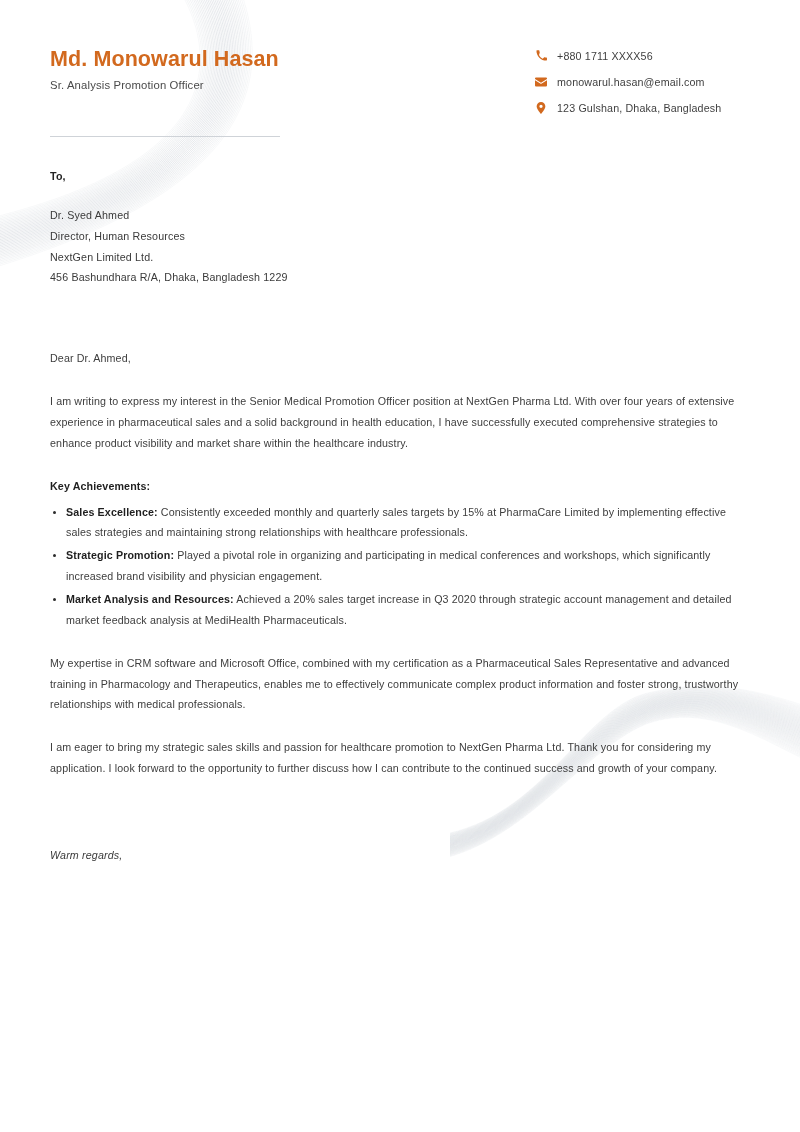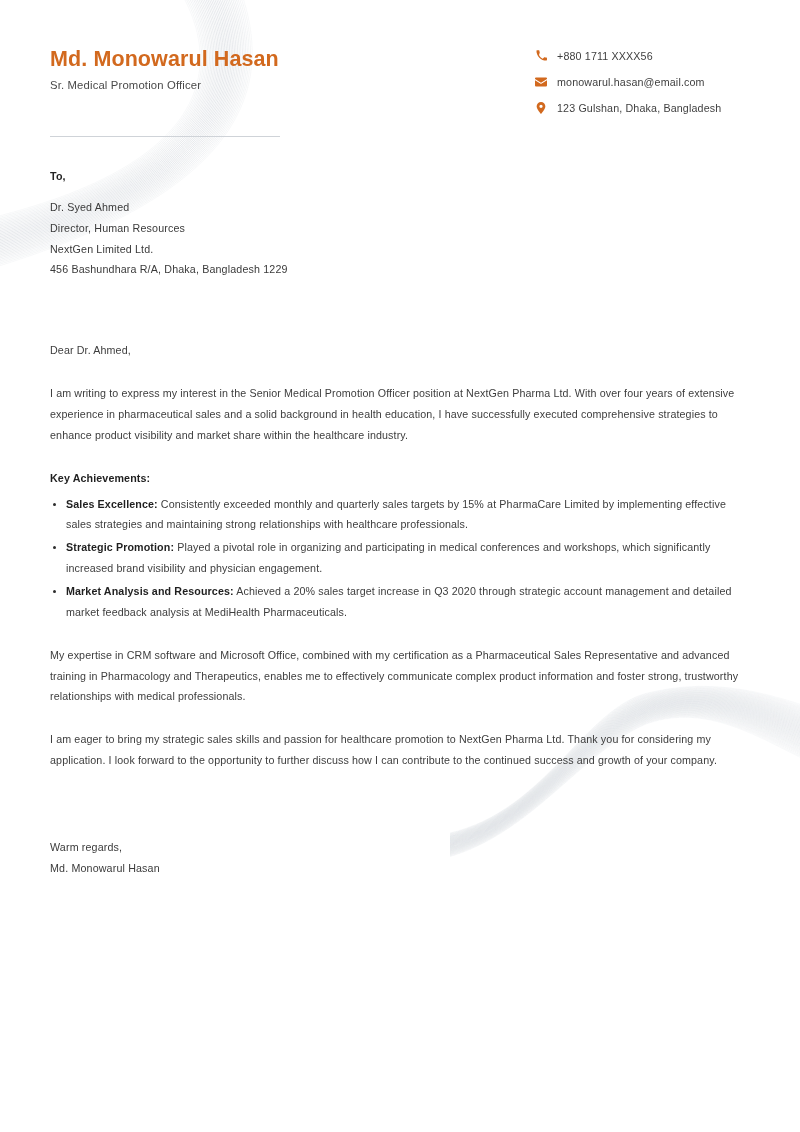"Sr. Medical Promotion Officer" div.job-title { text: Medical -> Analysis }
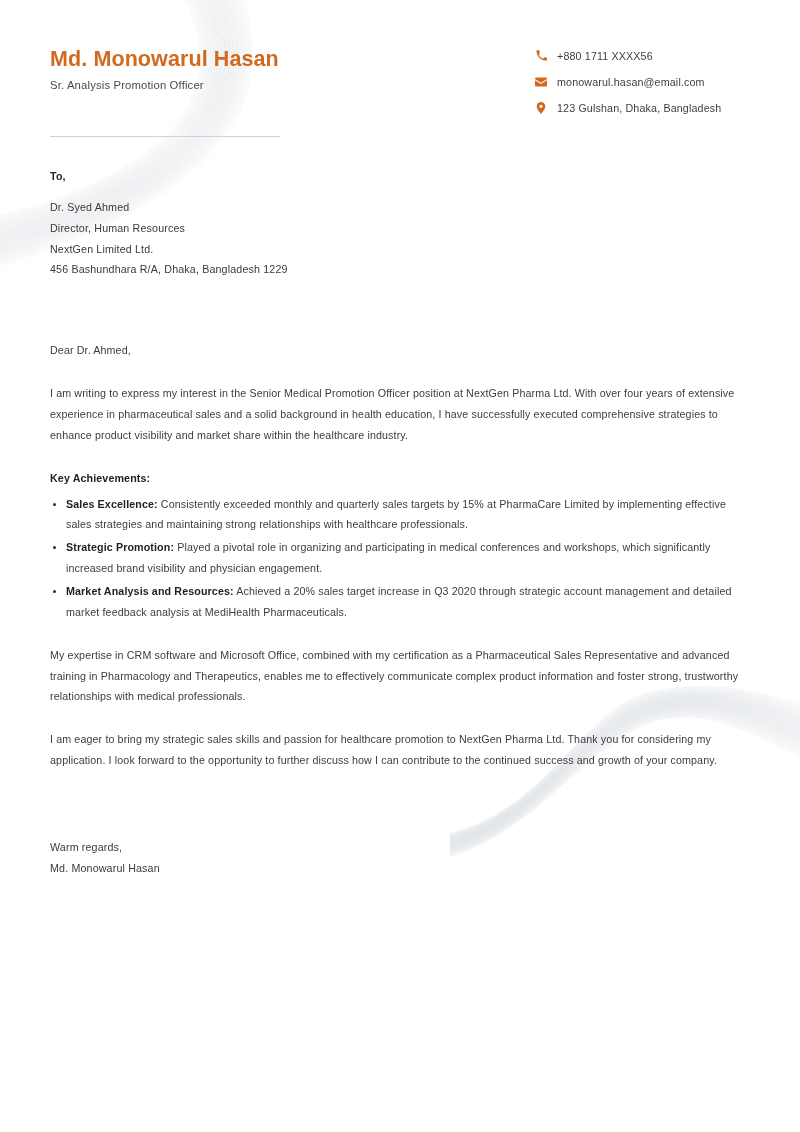"To," .recipient .to-label { margin-bottom: 10px -> 18px }
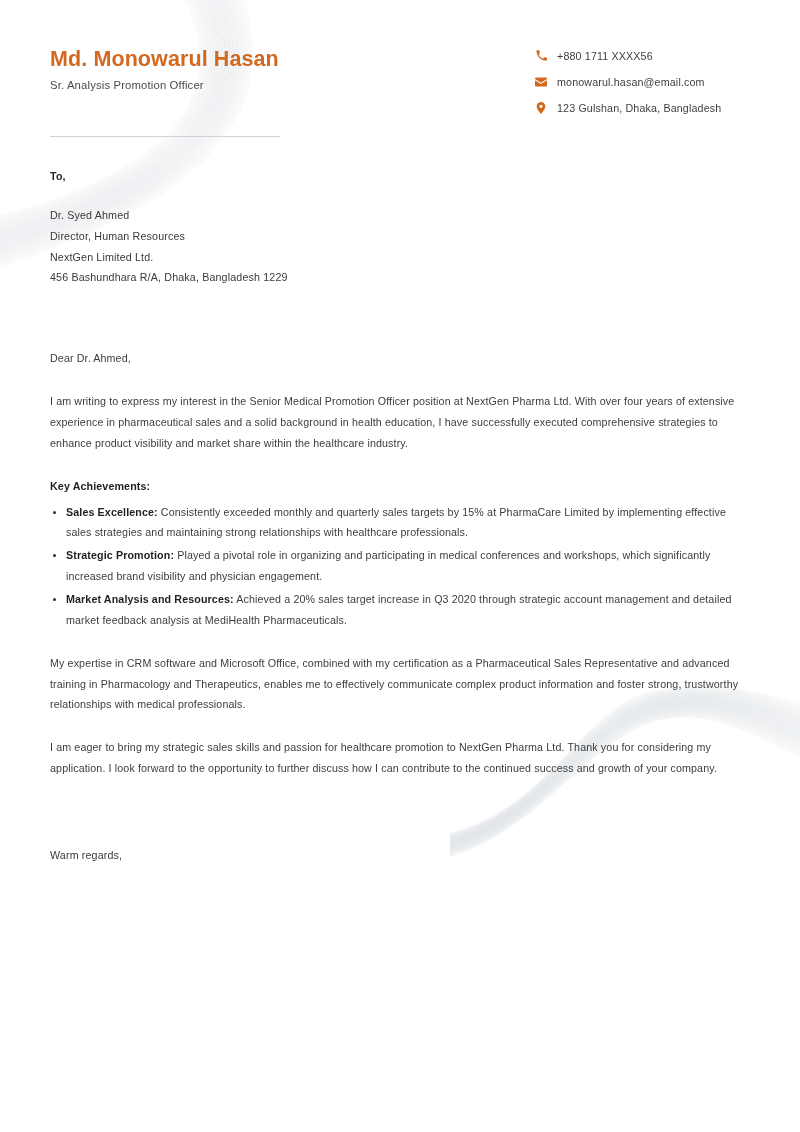"Warm regards," .signoff span { font-style: none -> italic }
